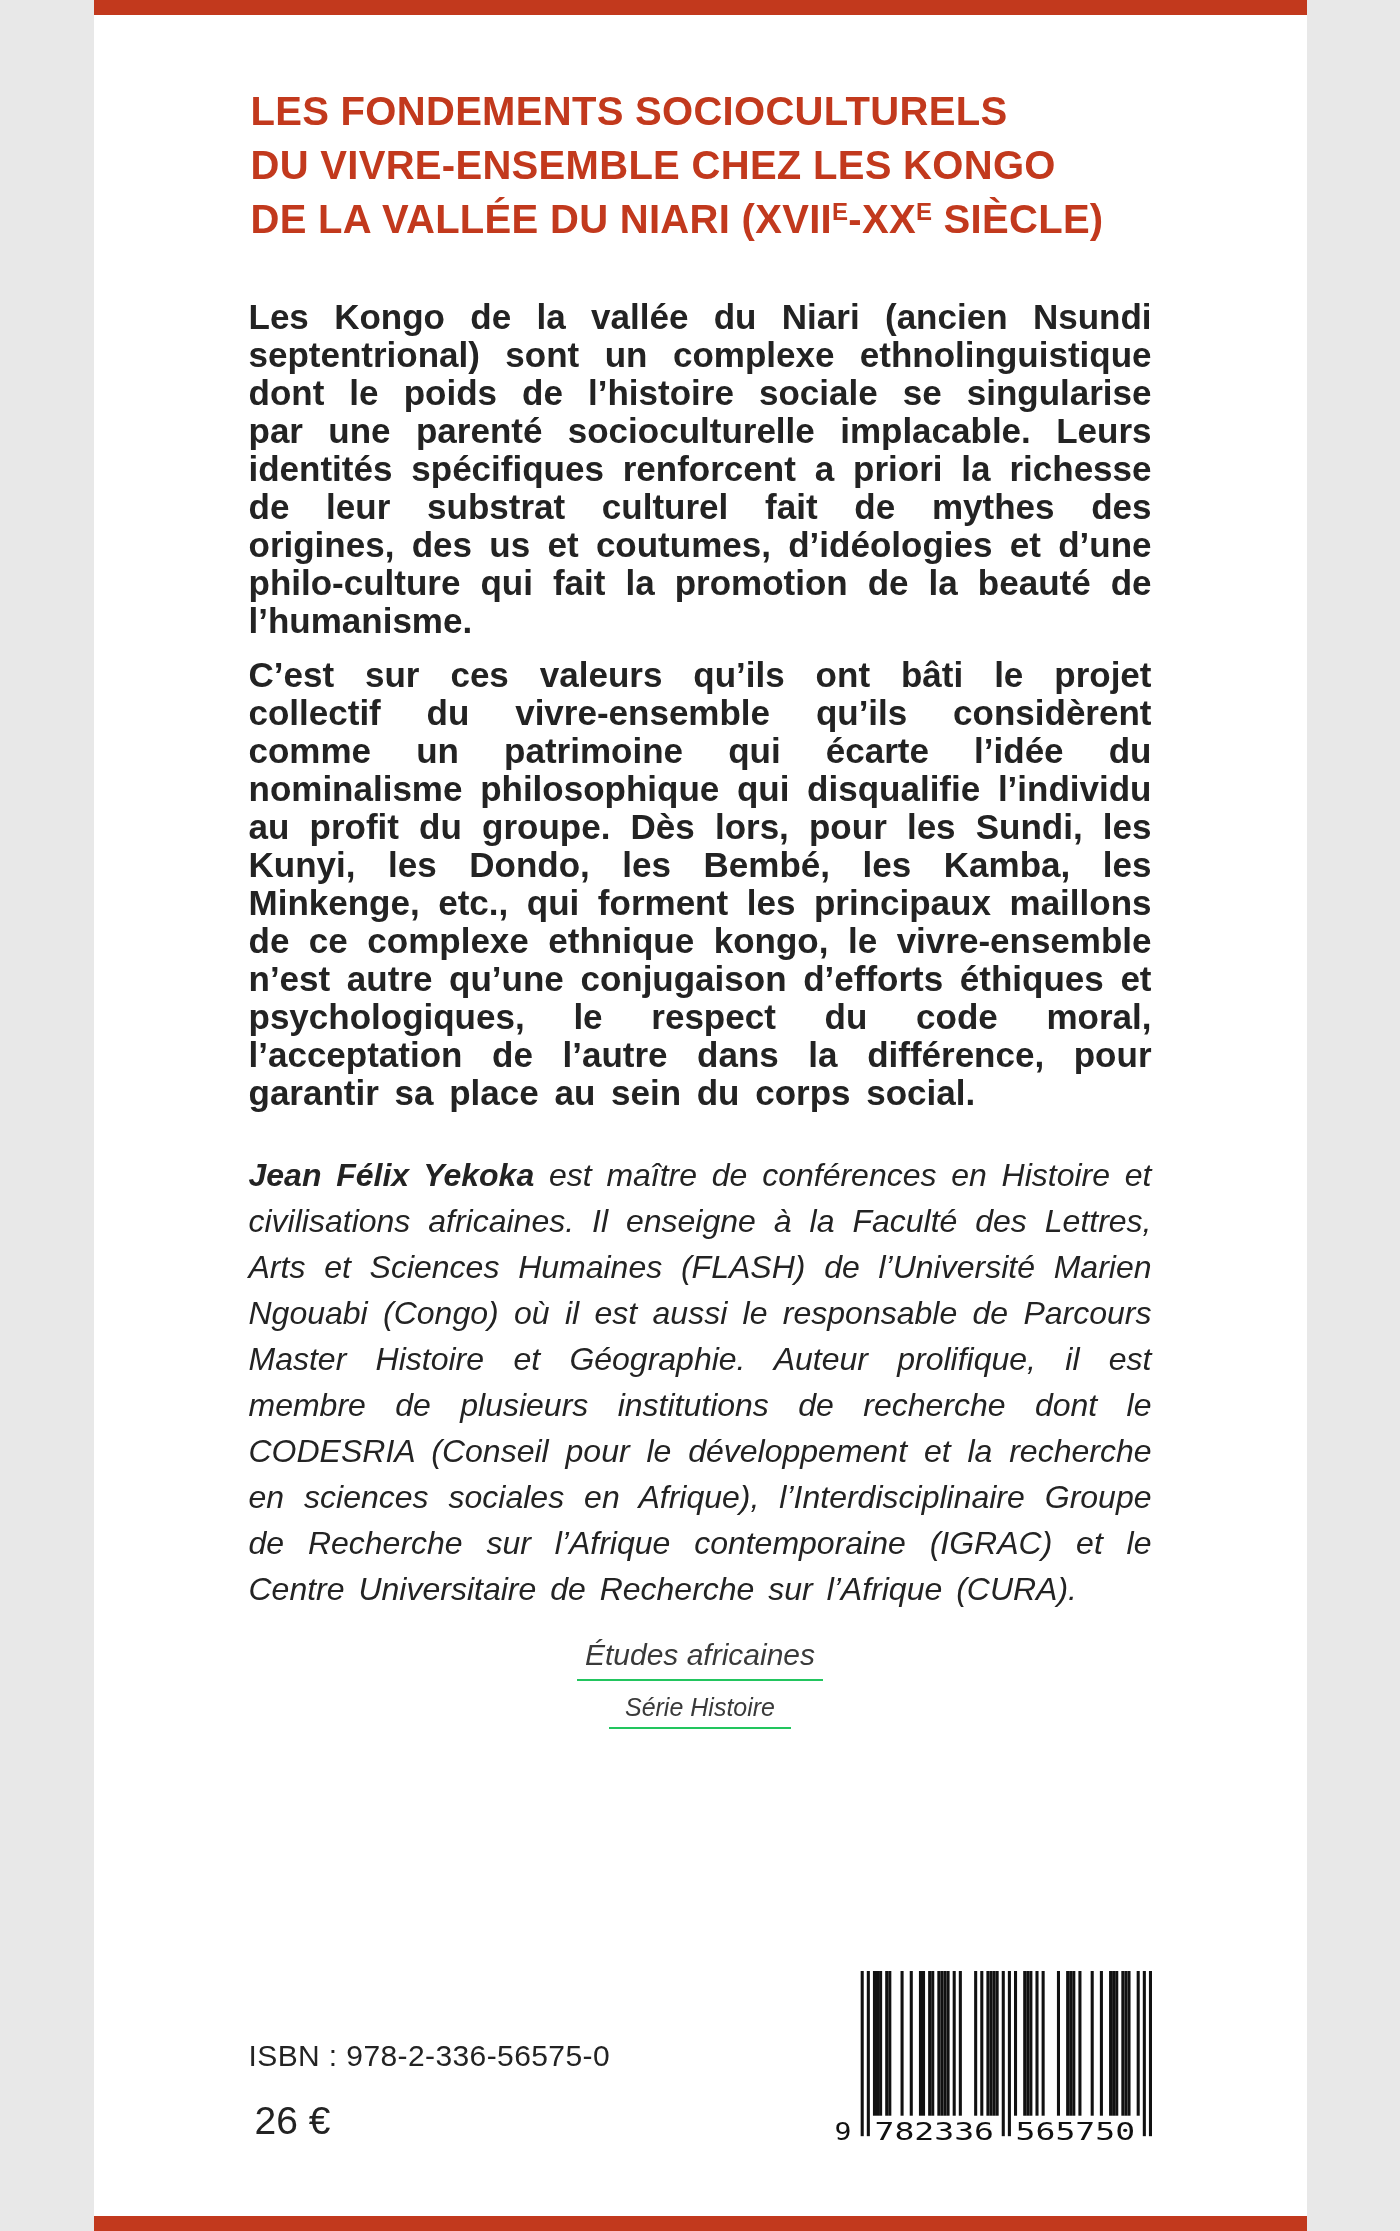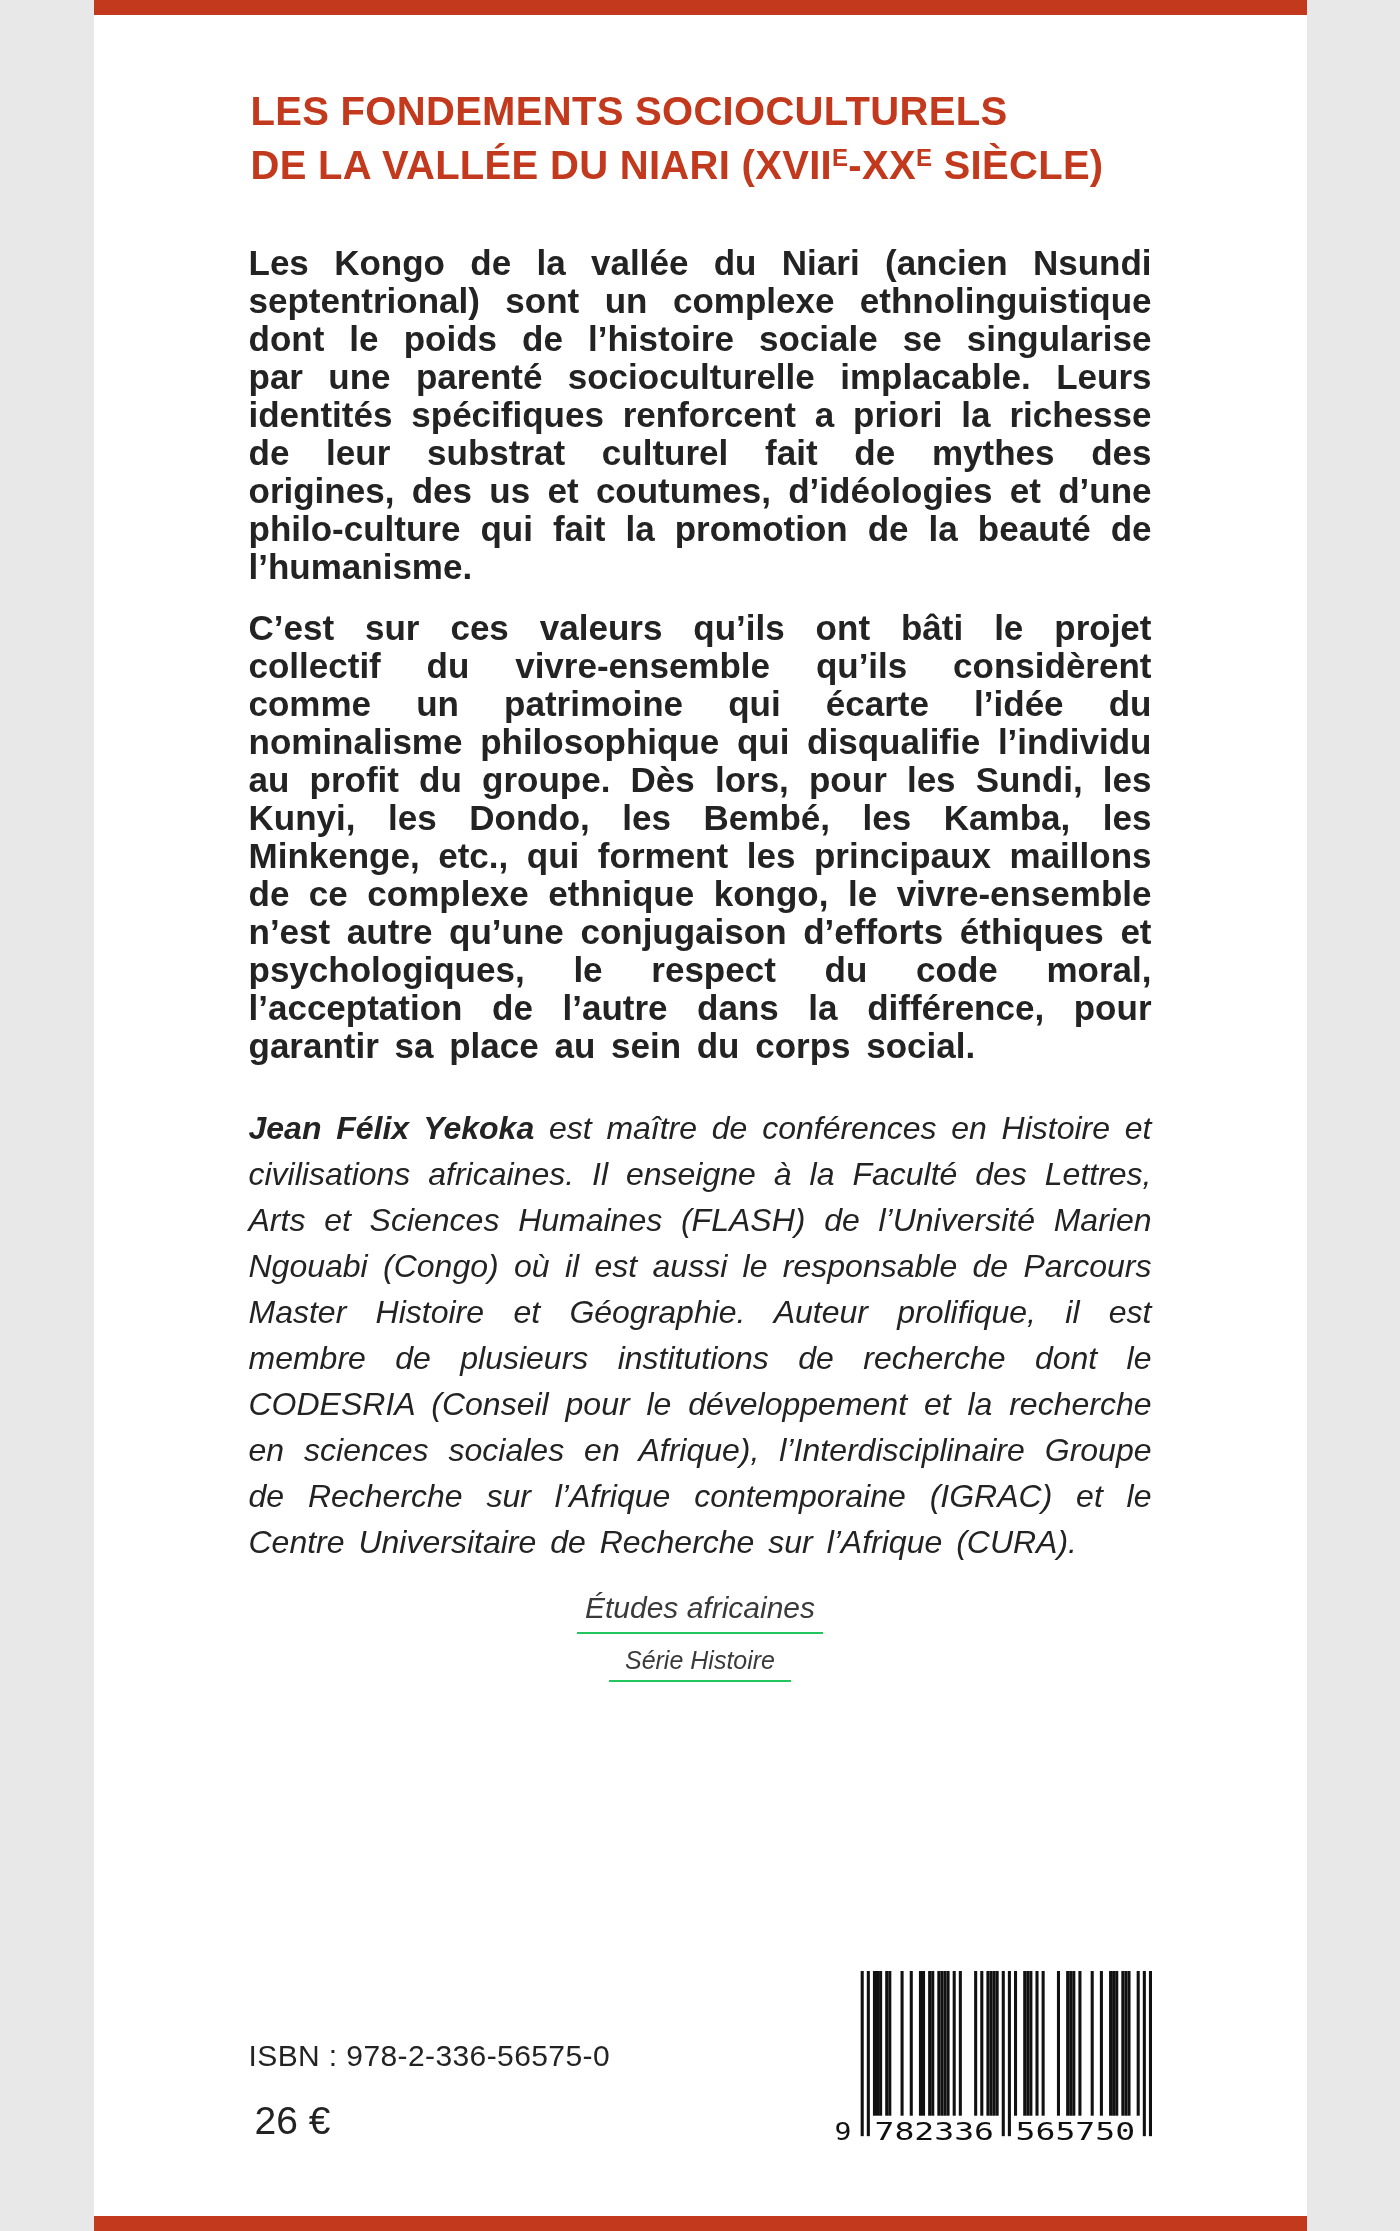"DU VIVRE-ENSEMBLE CHEZ LES KONGO" span.t-line { html: none -> <span>DU VIVRE-ENSEMBLE CHEZ LES KONGO</span> }
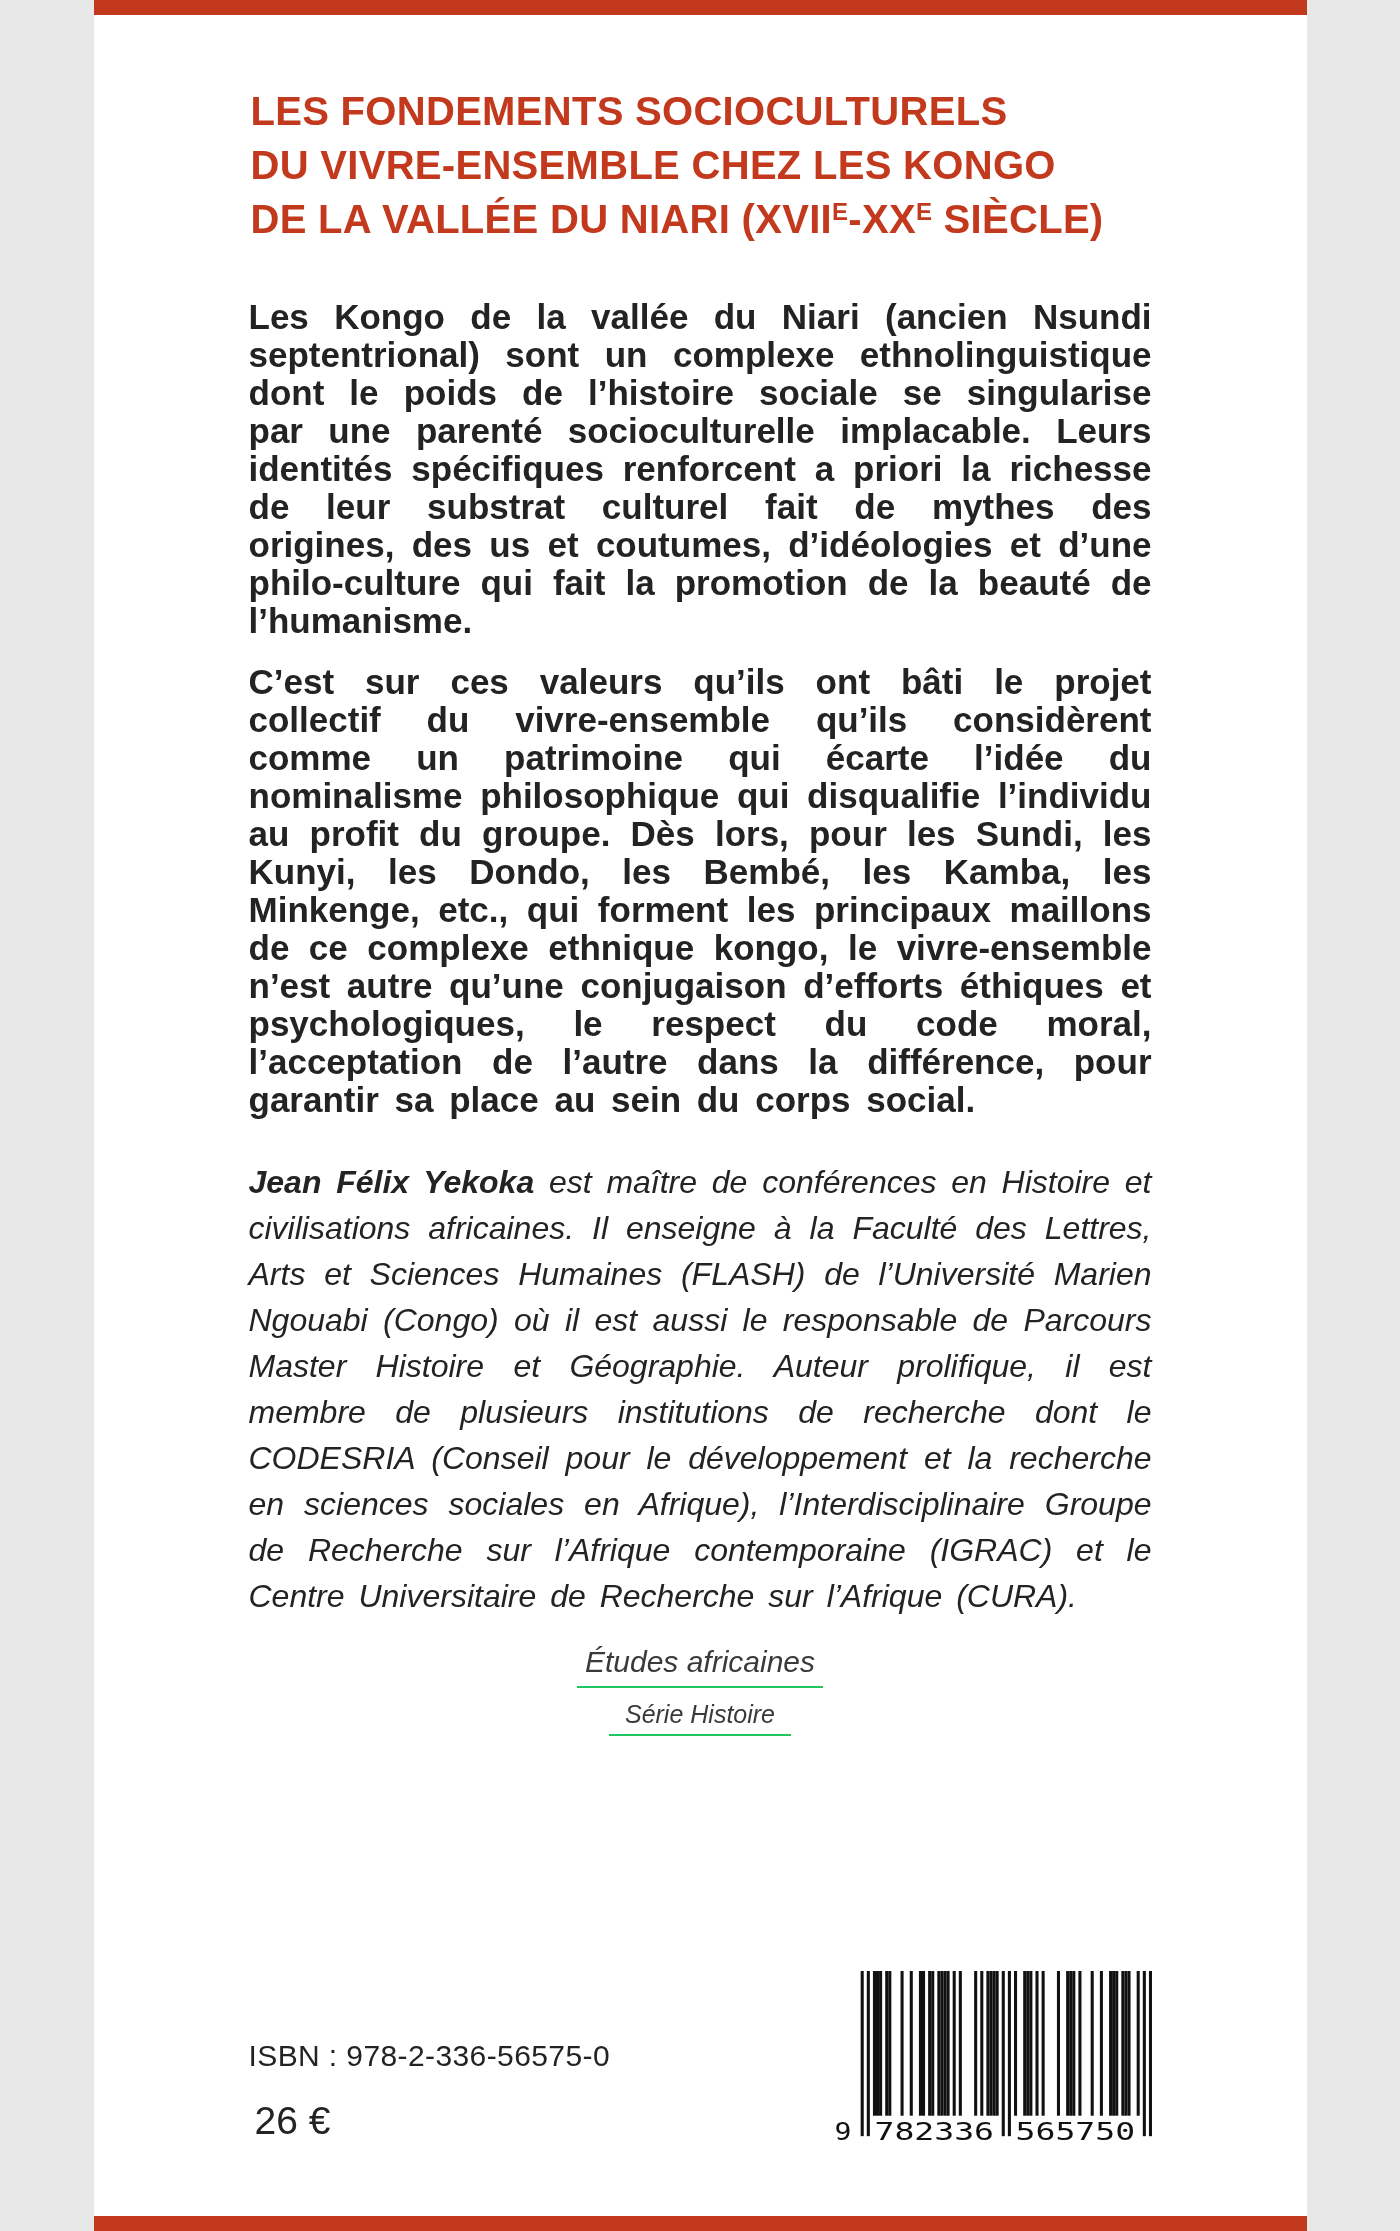"C’est sur ces valeurs qu’ils" .para + .para { margin-top: 23px -> 16px }
